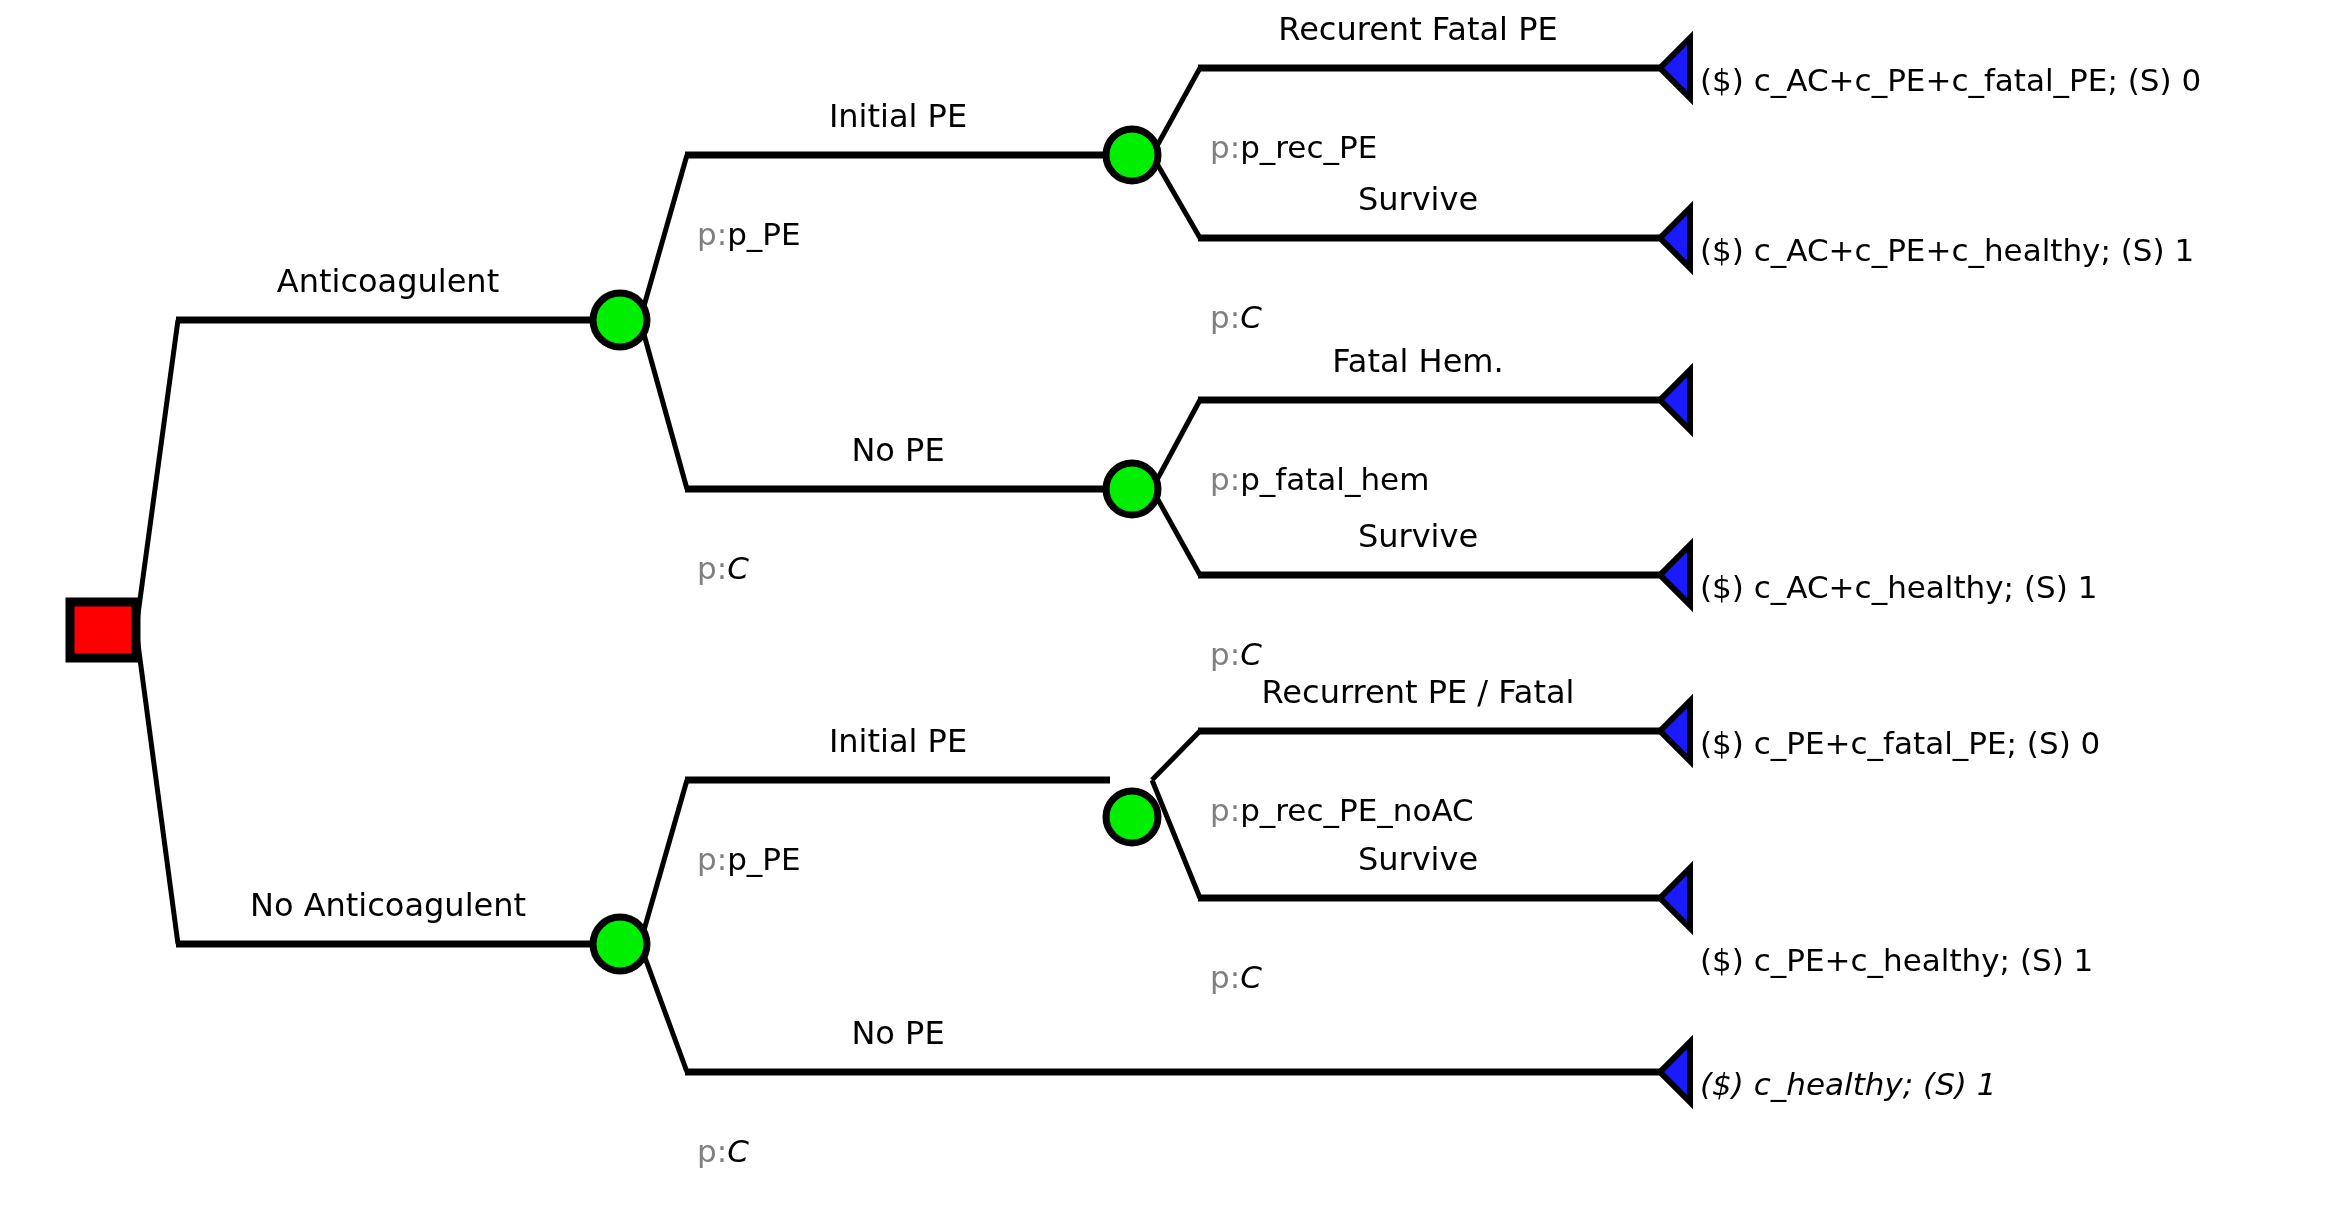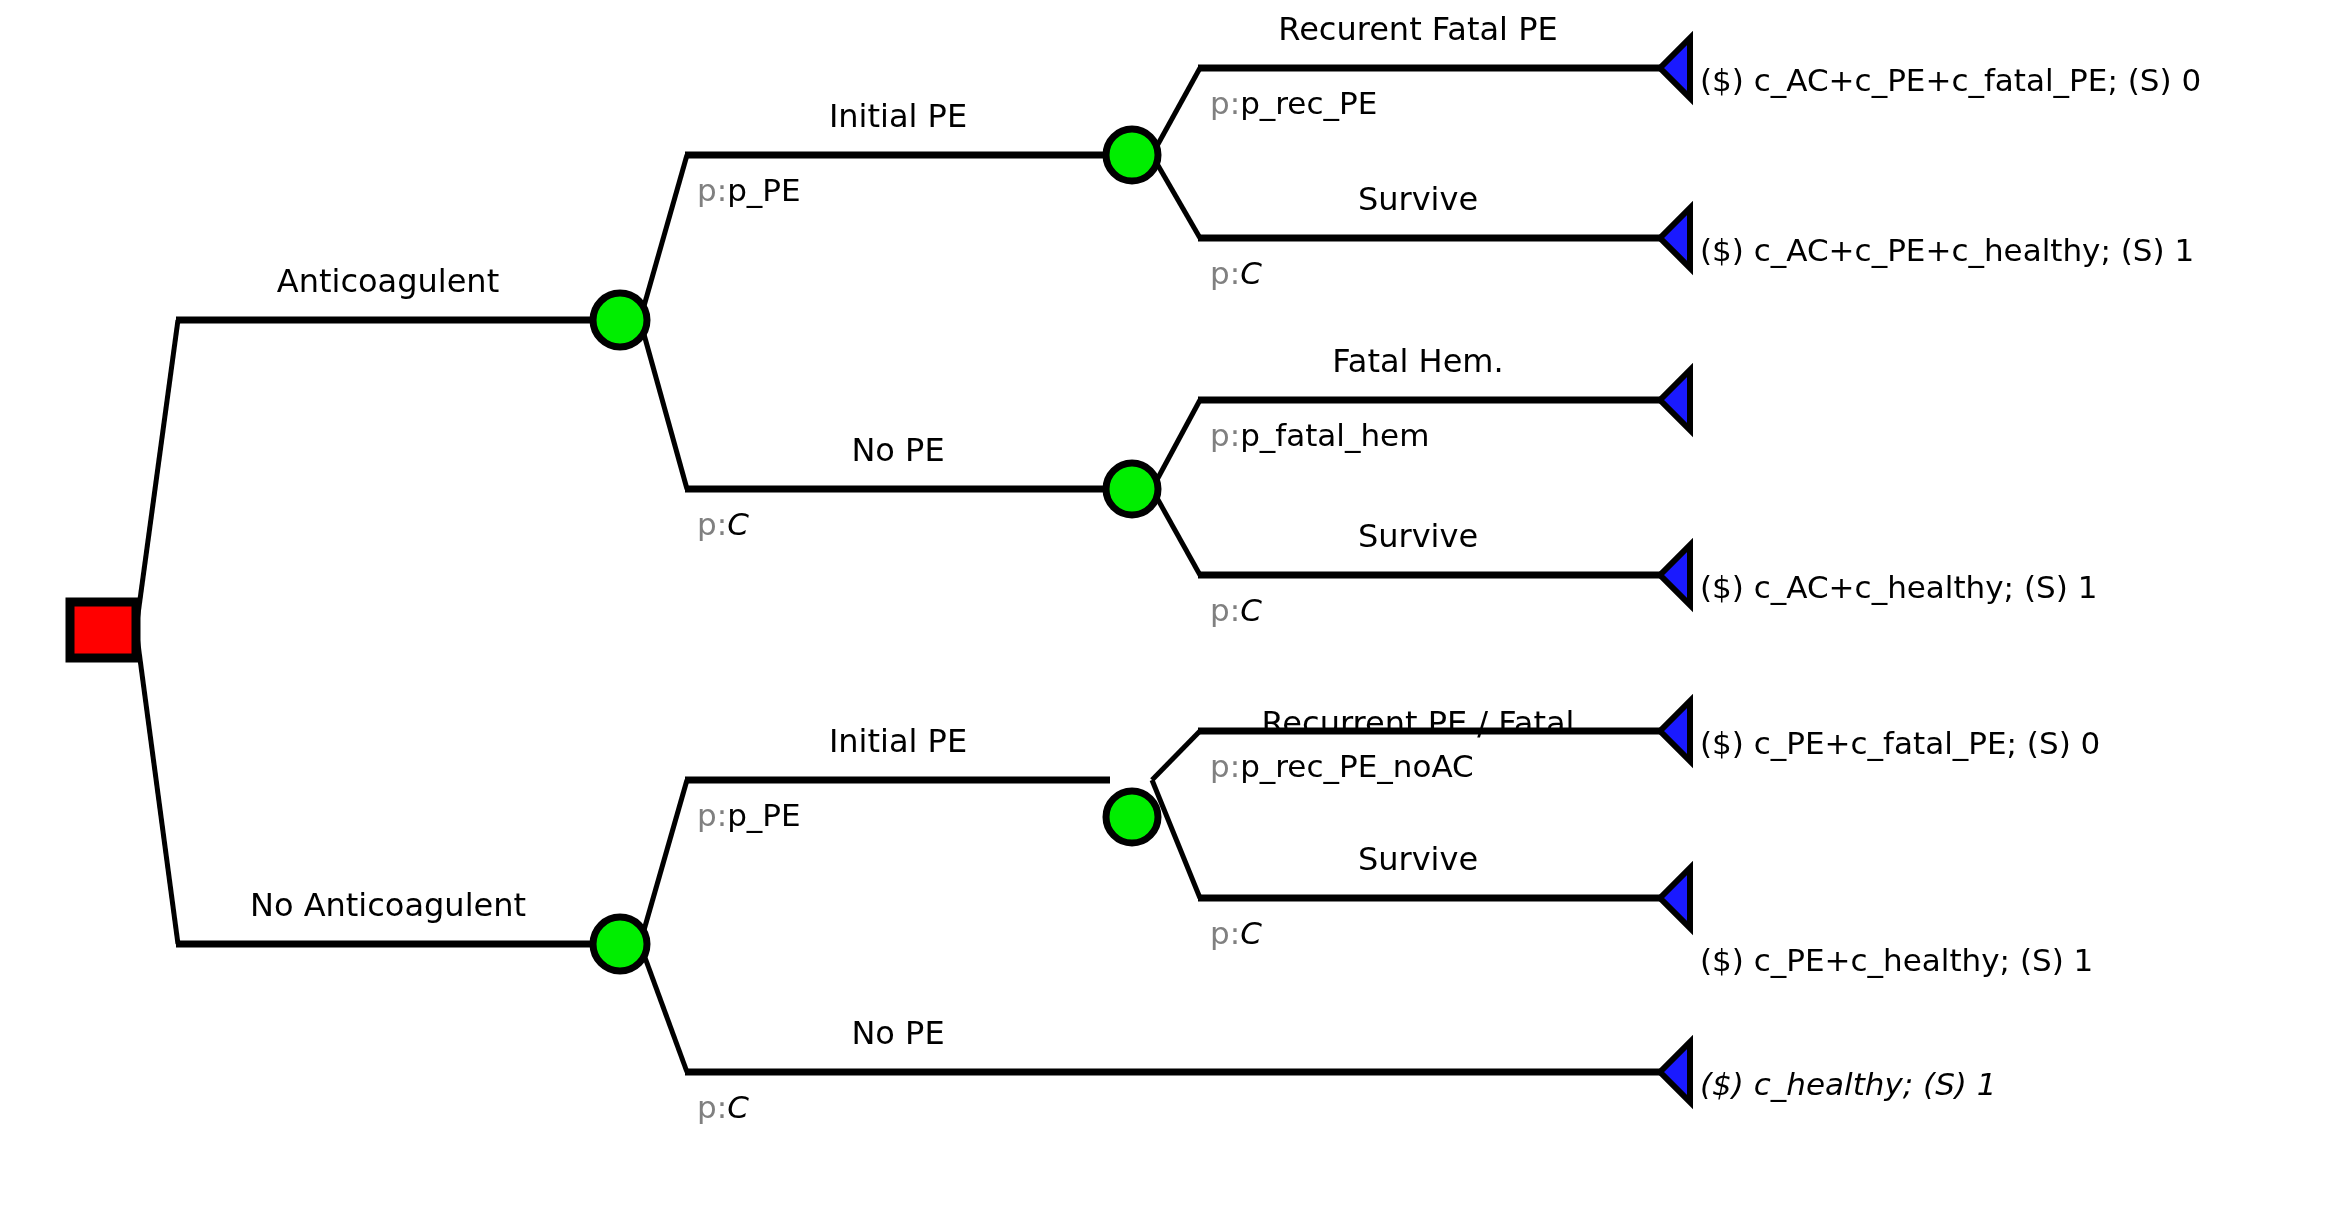"p:p_rec_PE" .prob-label { margin-top: none -> 44px }
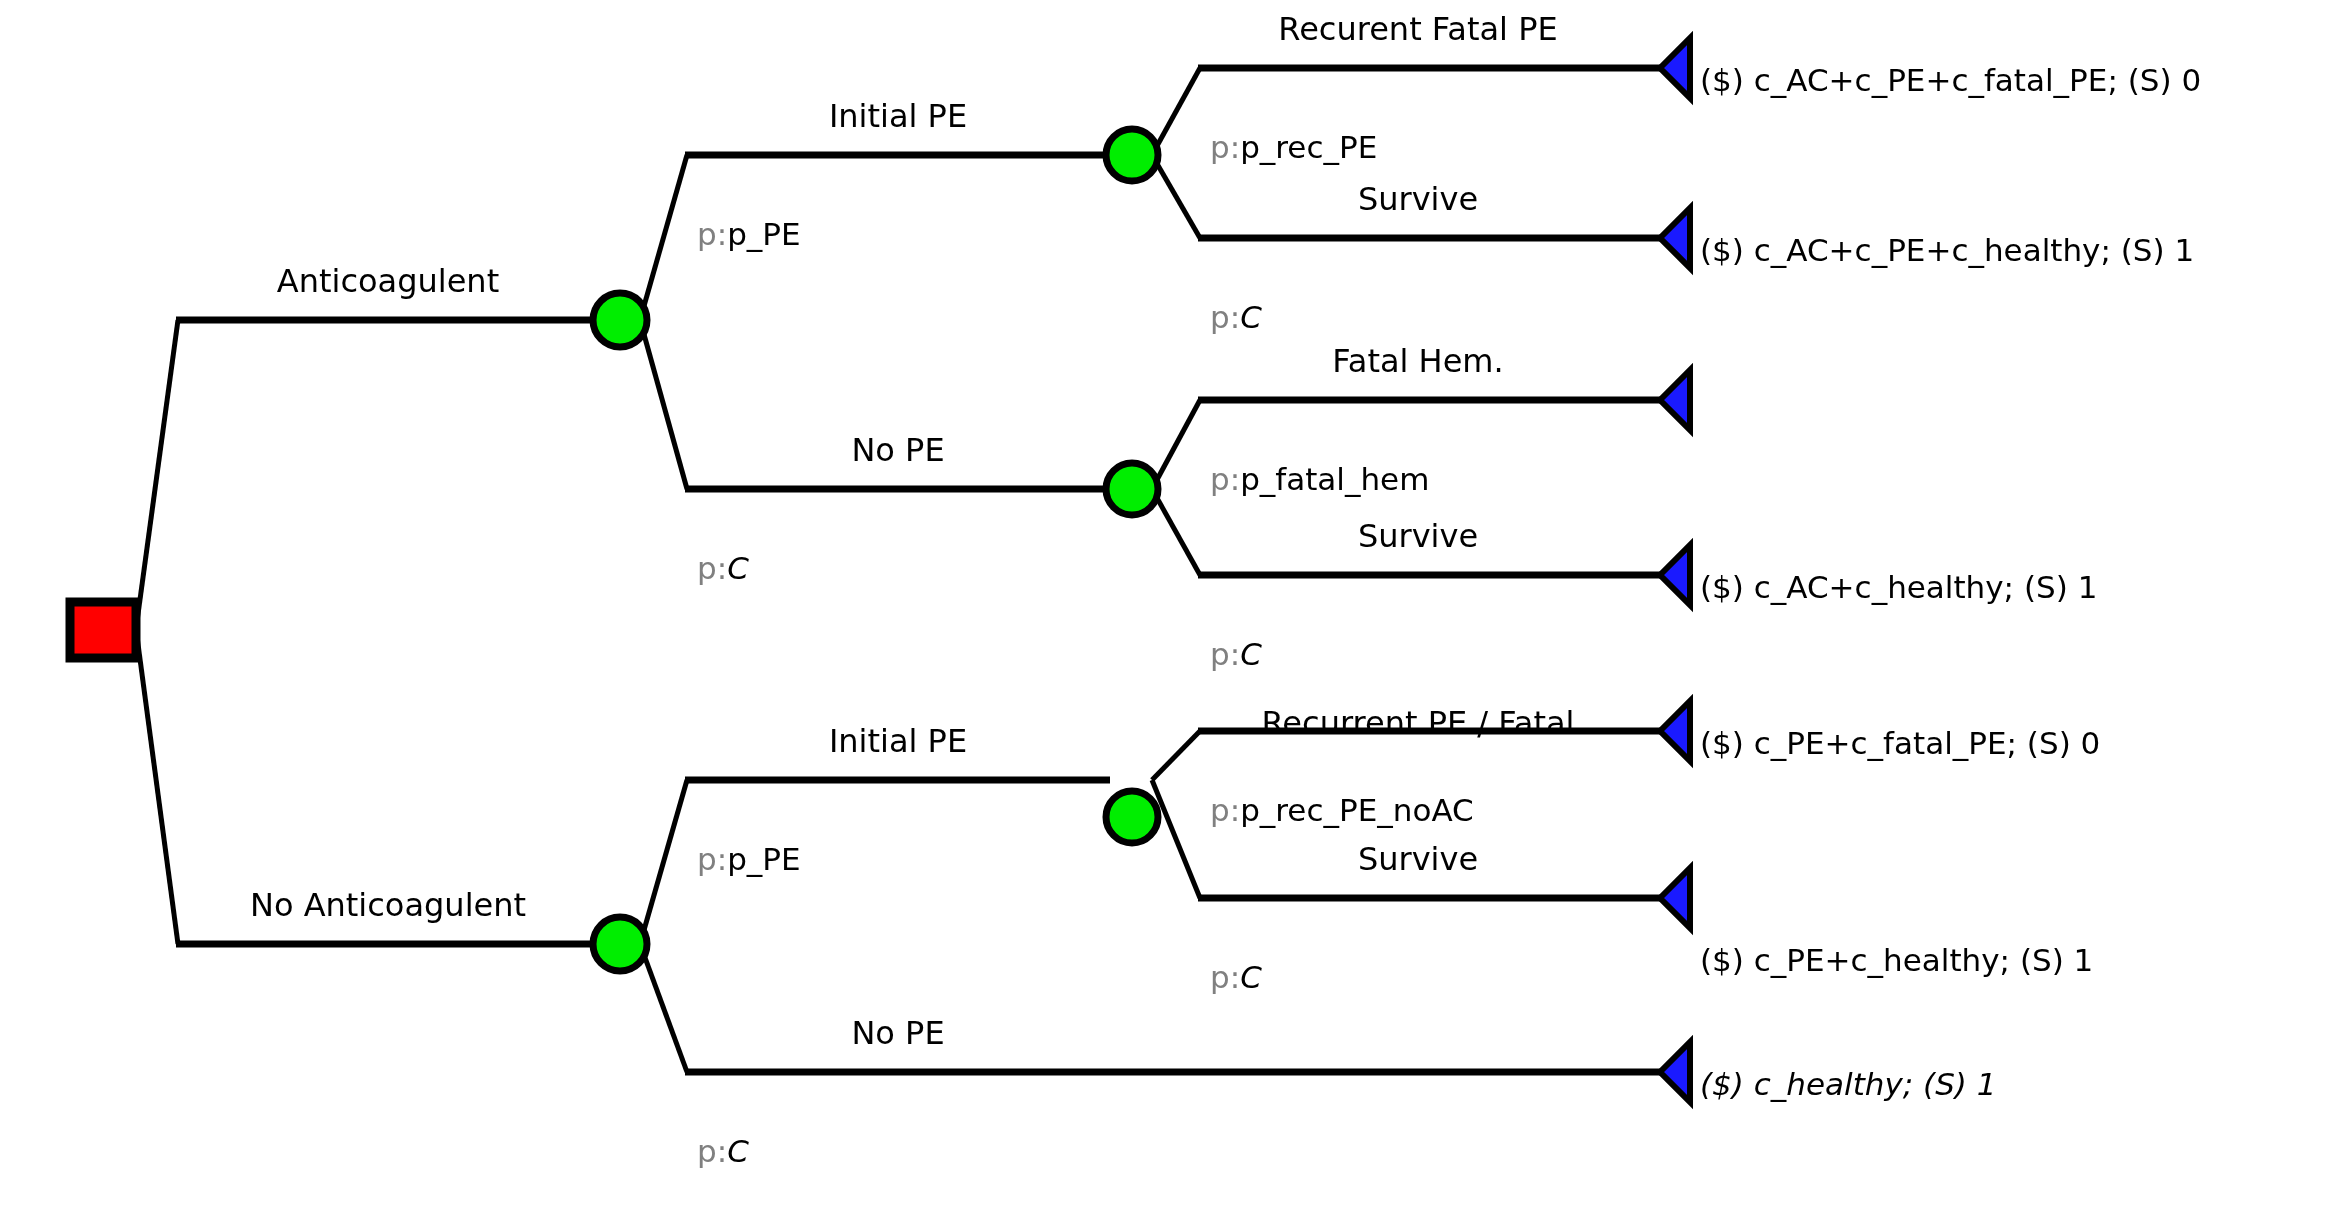"Recurrent PE / Fatal" div.lbl { margin-top: 31px -> none }
